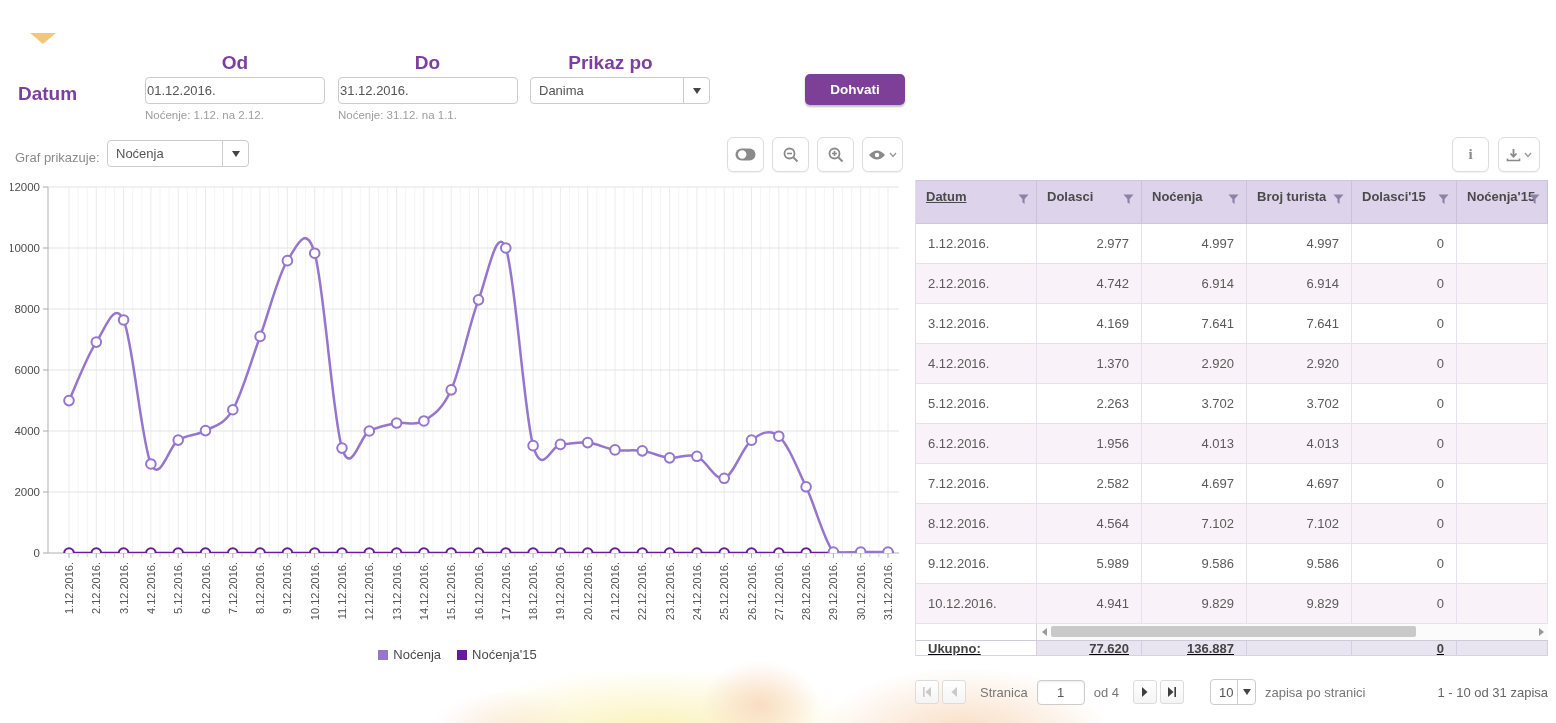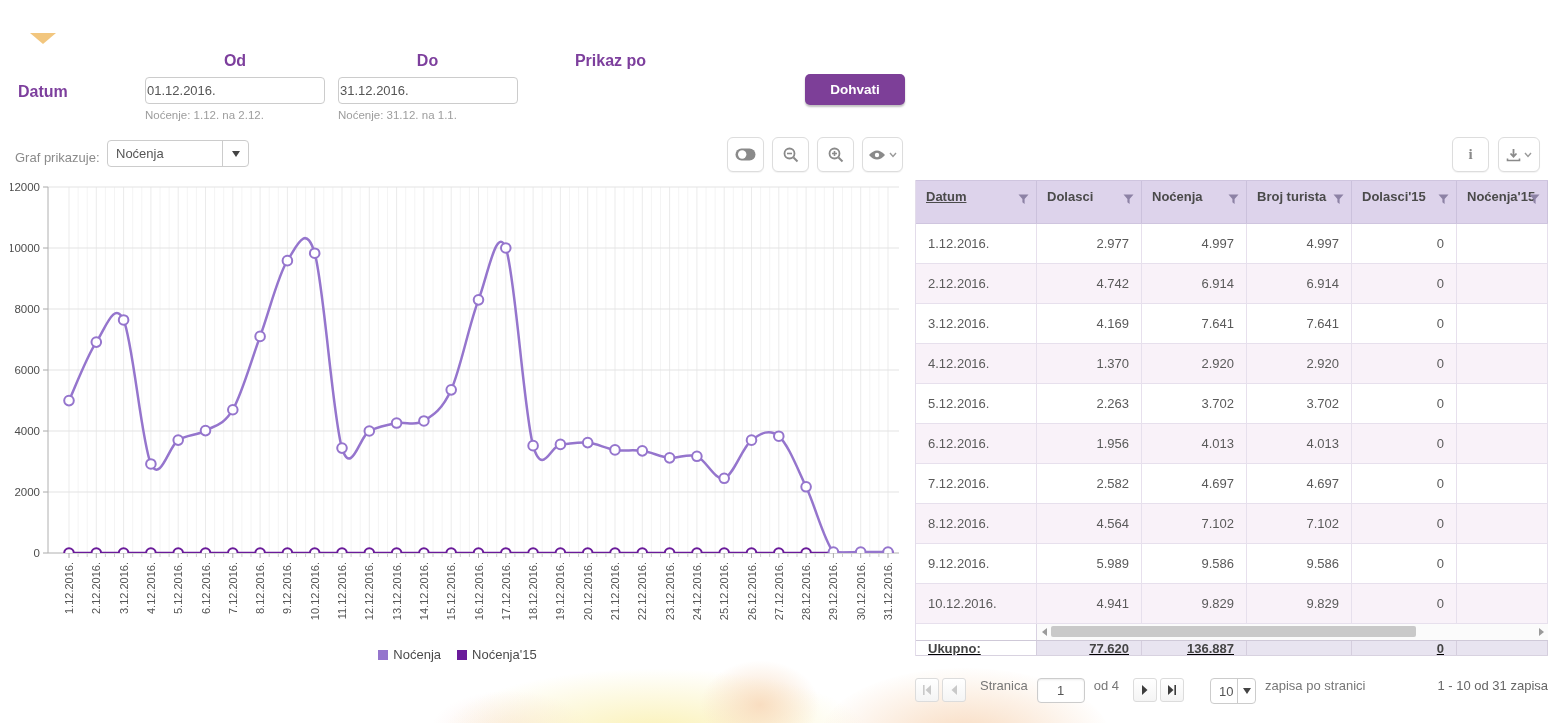"Od" .plabel { font-size: 16px -> 19px }
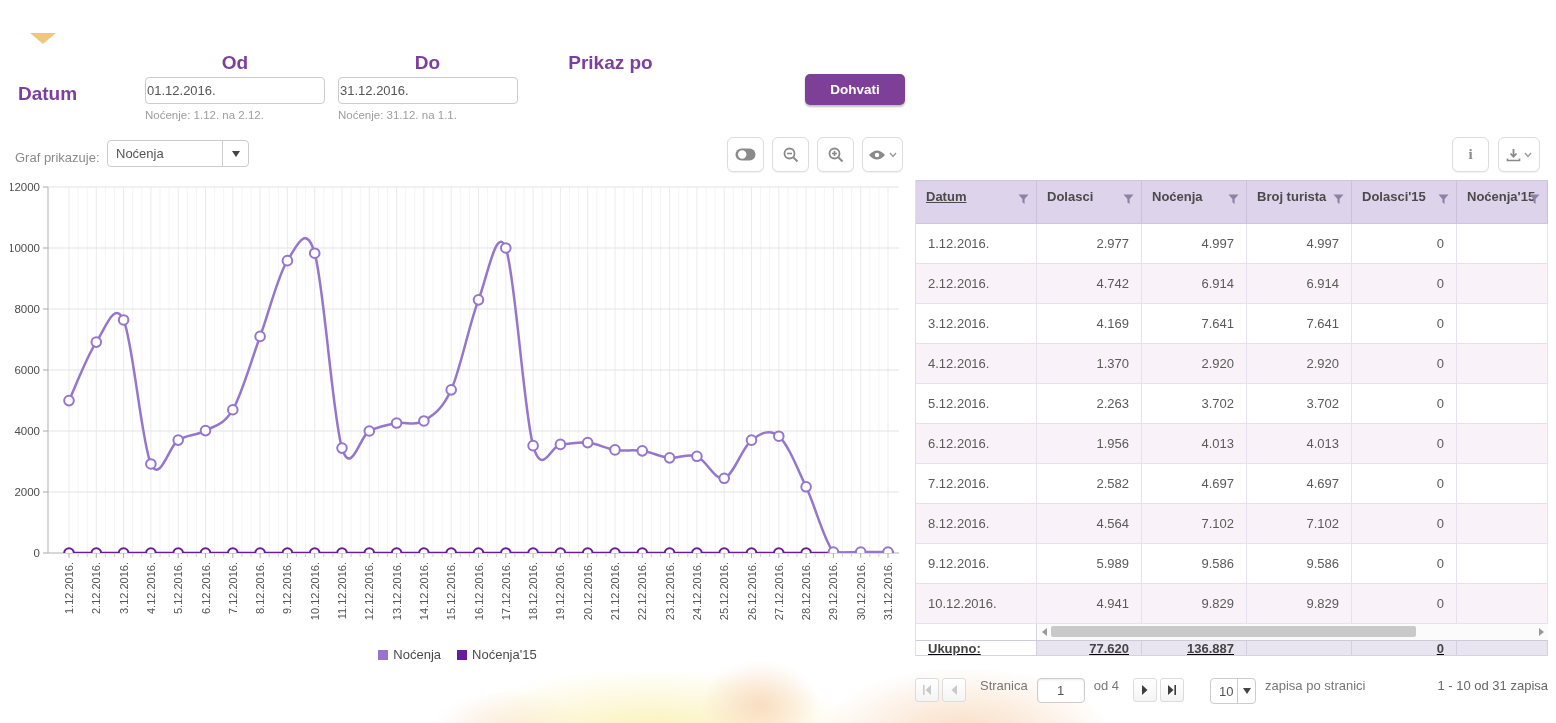"Danima" div.selectbox { html: none -> <div> <div>Danima</div> <div> <div></div> </div> </div> }
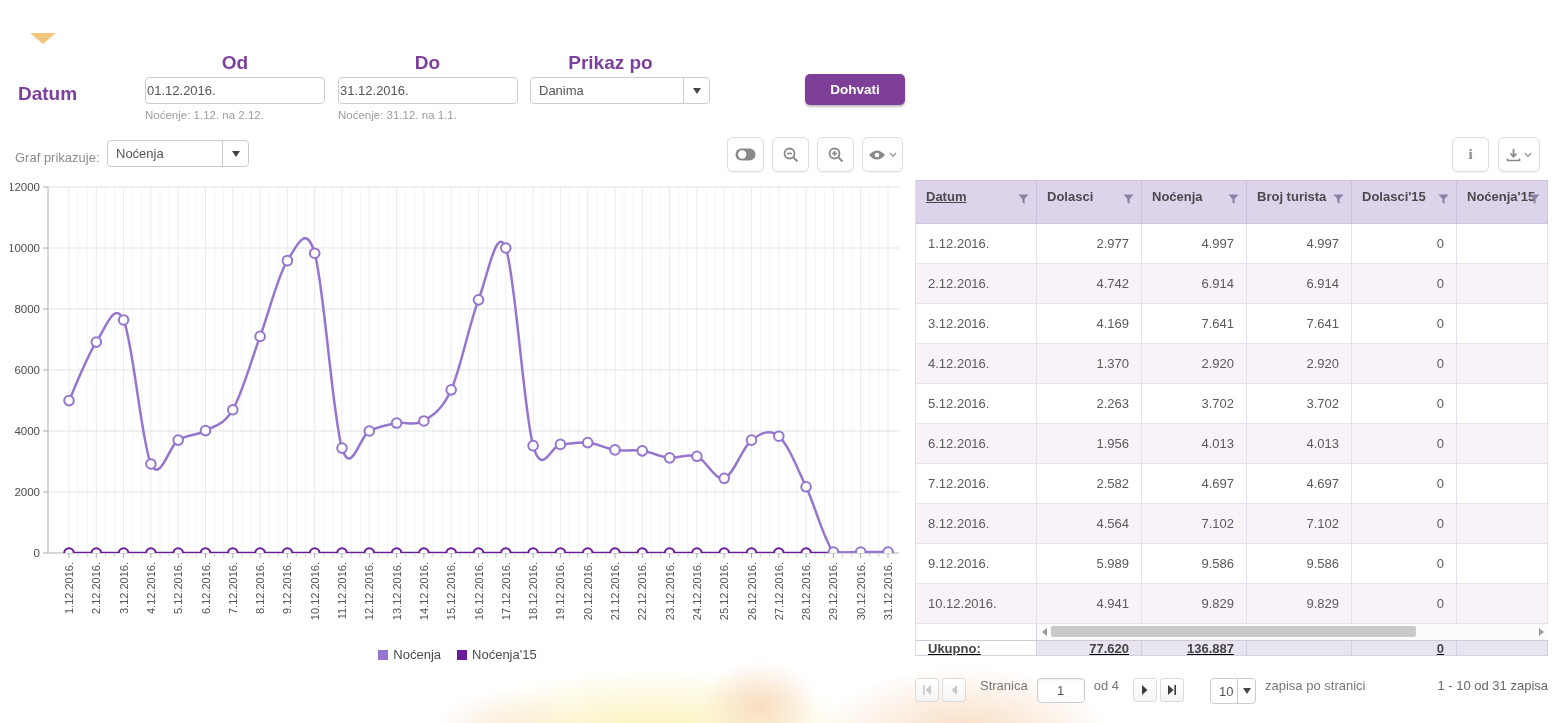"Stranica" .pager { align-items: flex-start -> center }
